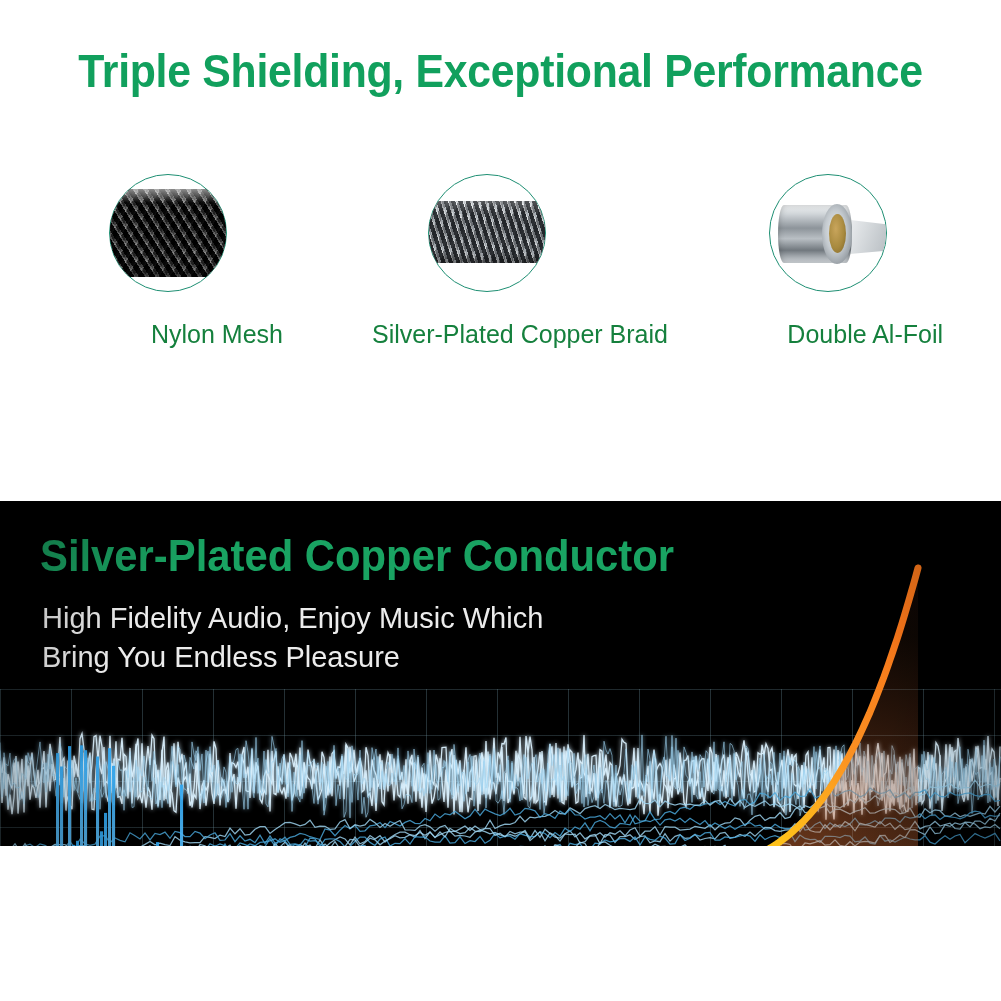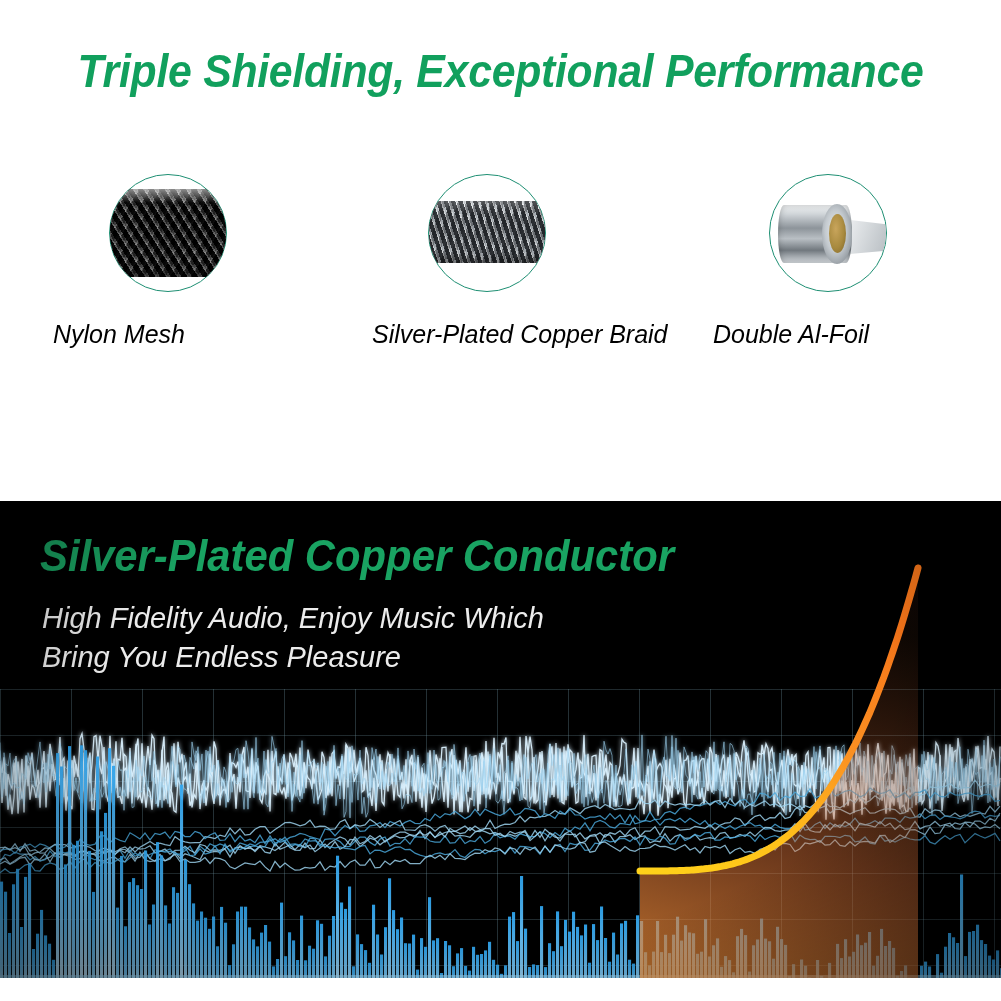"Triple Shielding, Exceptional" #page { font-style: italic -> none; height: 978px -> 846px }
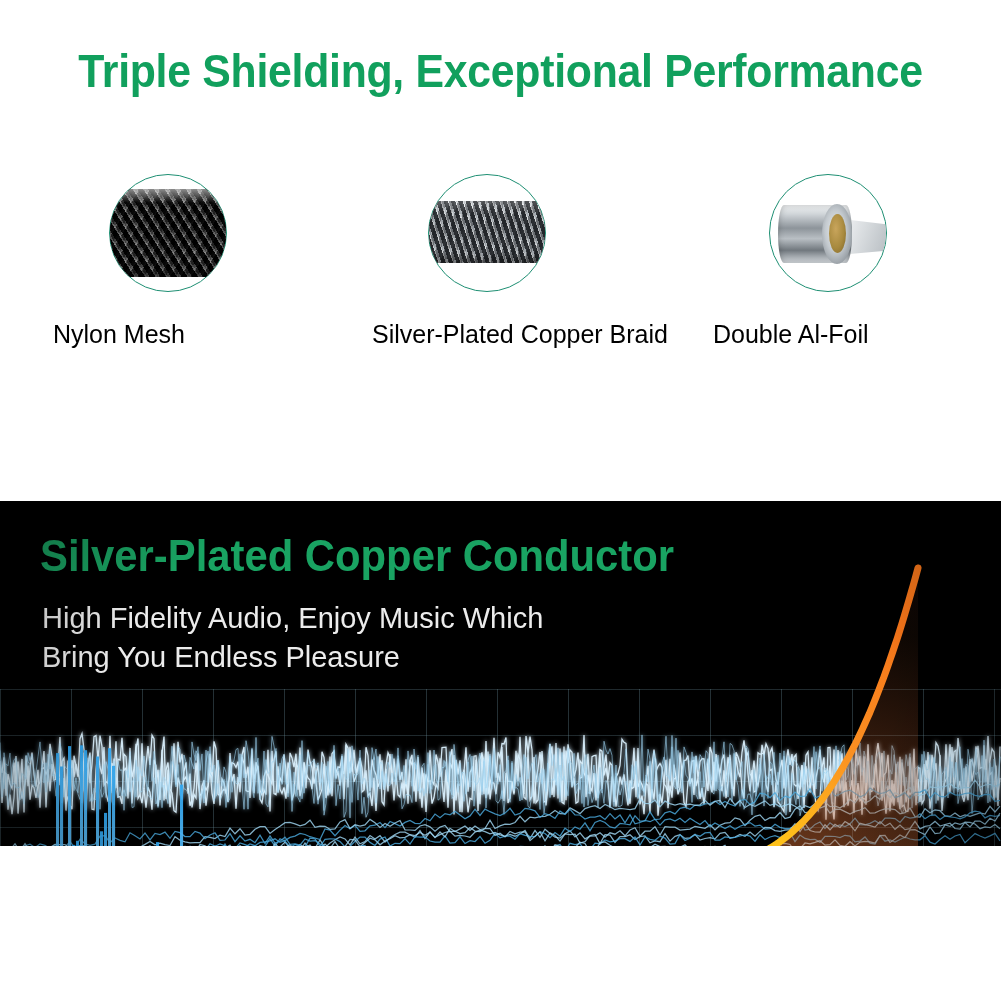"Nylon Mesh" .feat .cap { color: #000000 -> #15803d; text-align: left -> right }
